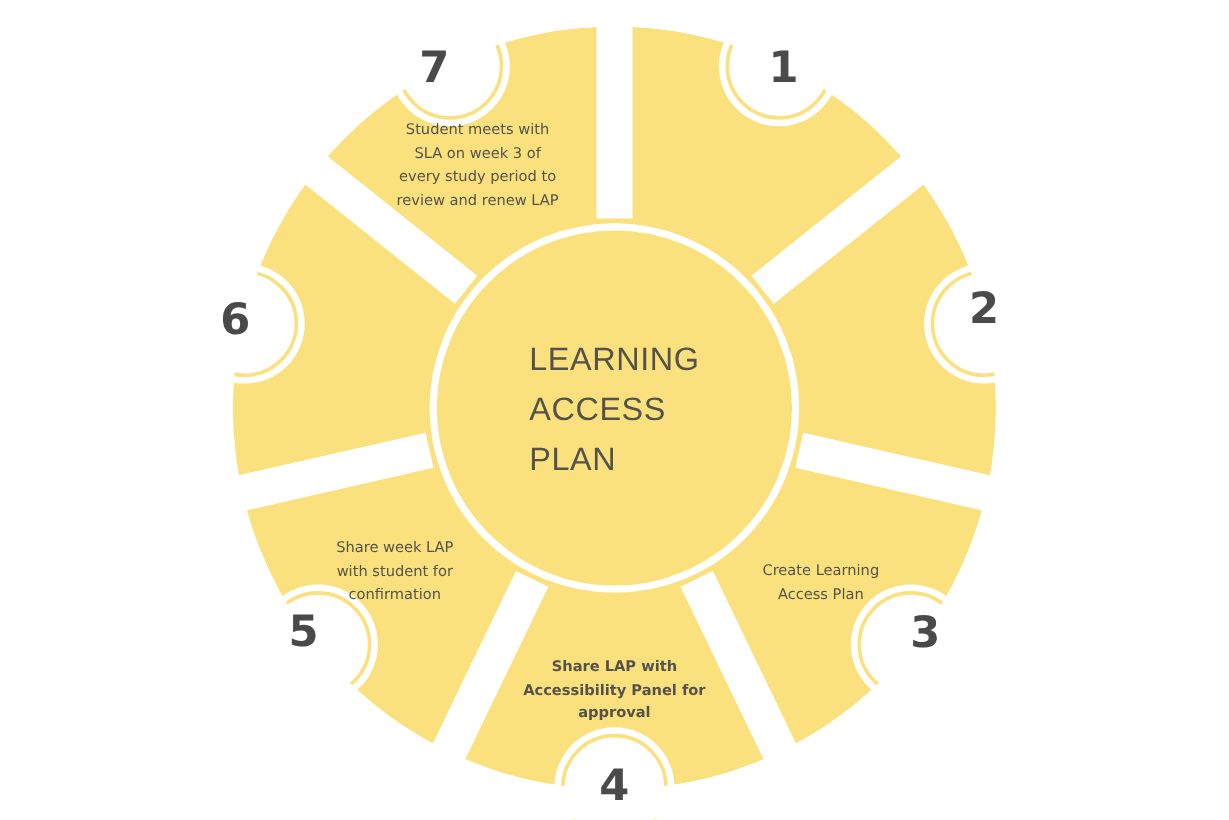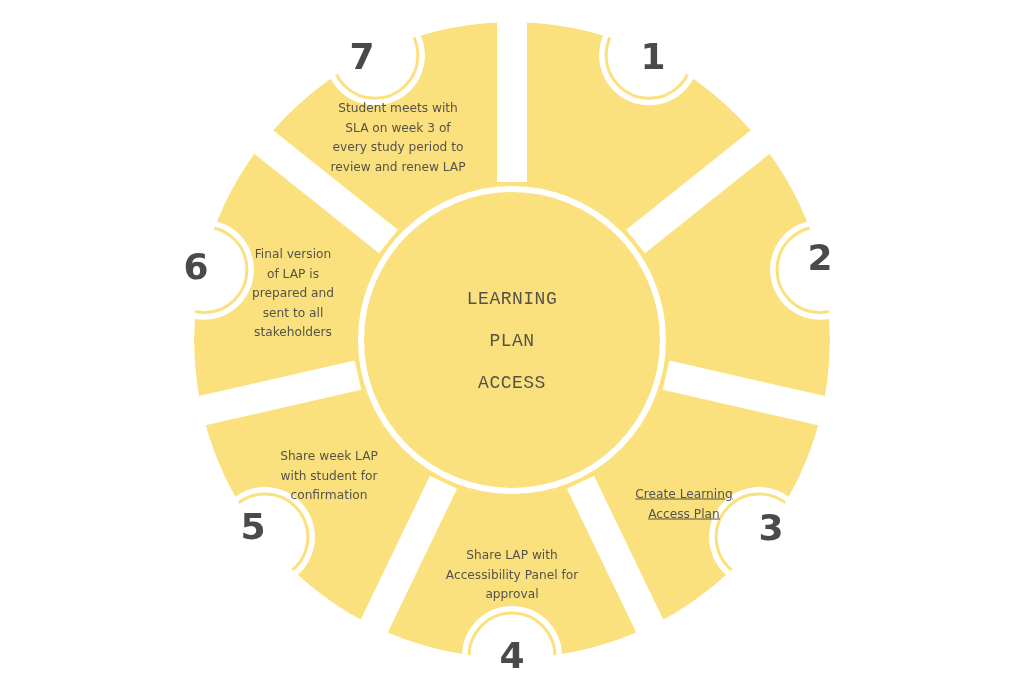"Final version" div.step-text { html: <div>Final version of LAP is prepared and sent to all stakeholders</div> -> none }
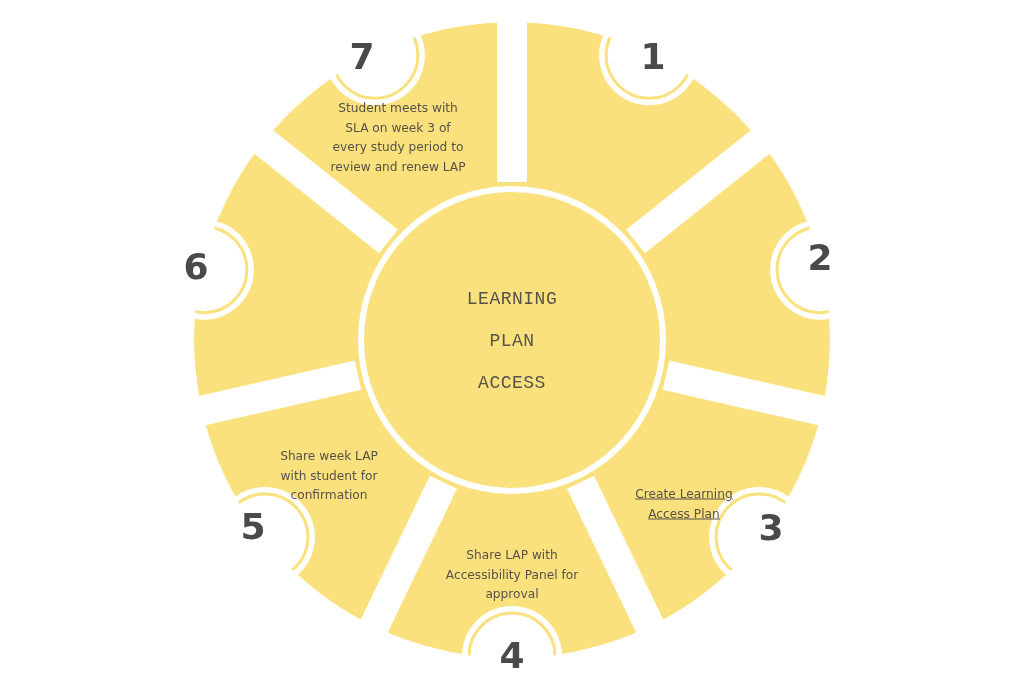"LEARNING" .center-title { font-family: Liberation Mono, monospace -> Liberation Sans, sans-serif; font-size: 18px -> 27px; text-align: center -> left }
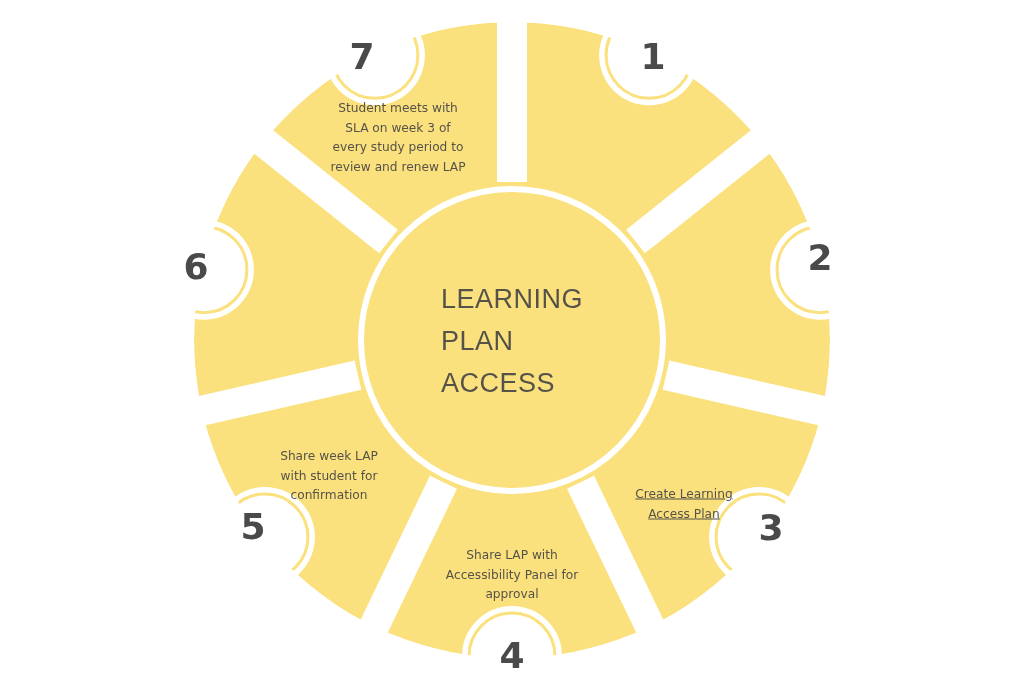"PLAN" div { order: before "ACCESS" -> after "ACCESS" }
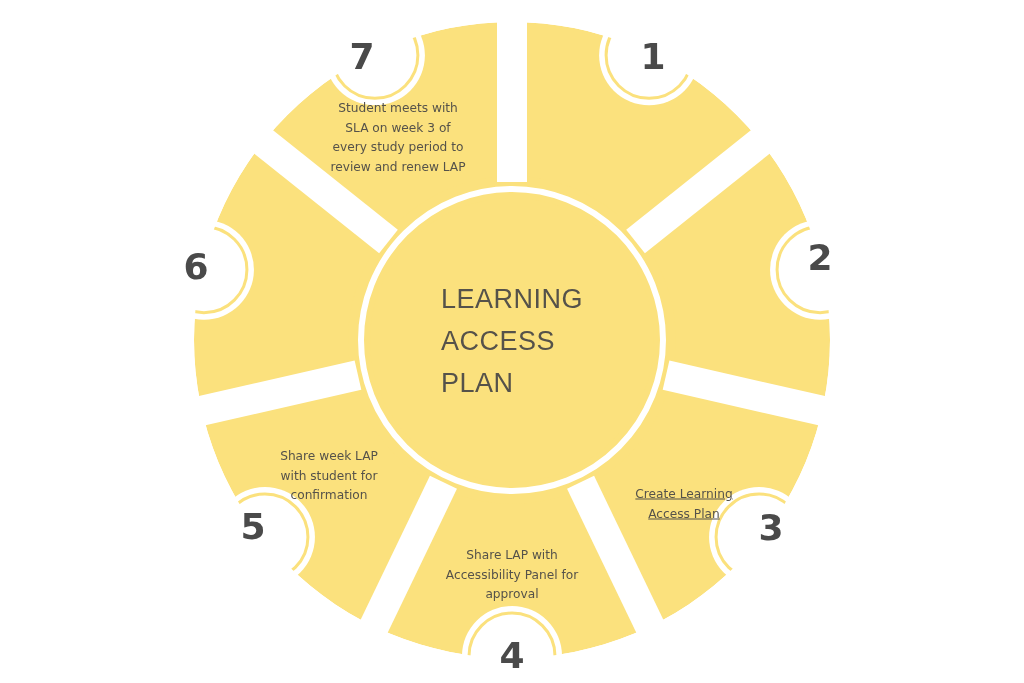"Create Learning" div.step-text { text-decoration: underline -> none; top: 504px -> 486px }
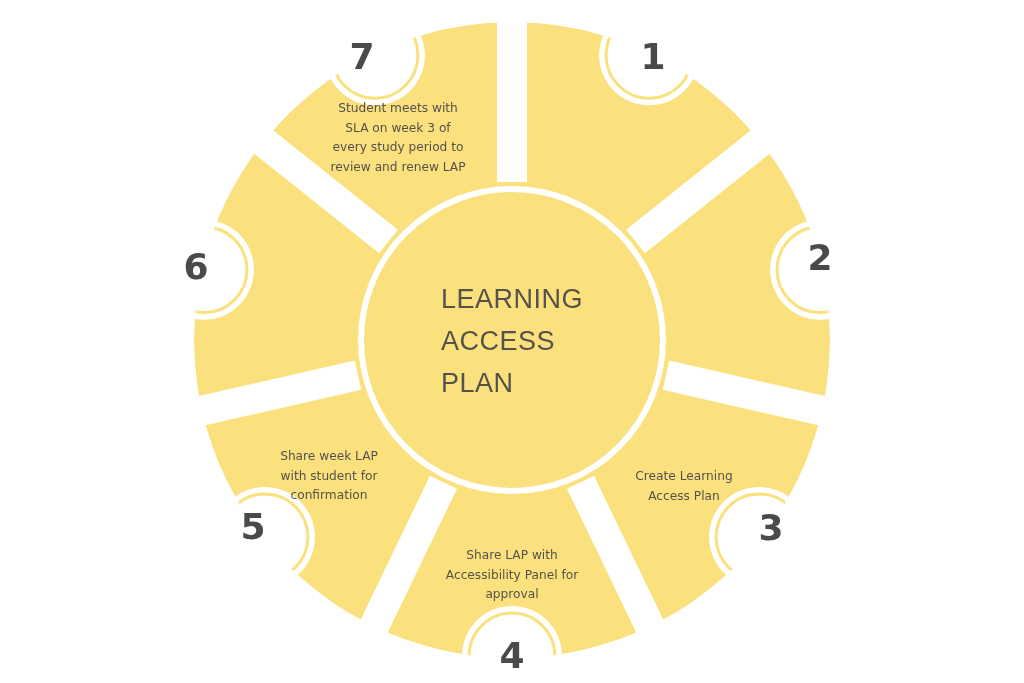"Share LAP with" div.step-text { font-weight: none -> bold }
